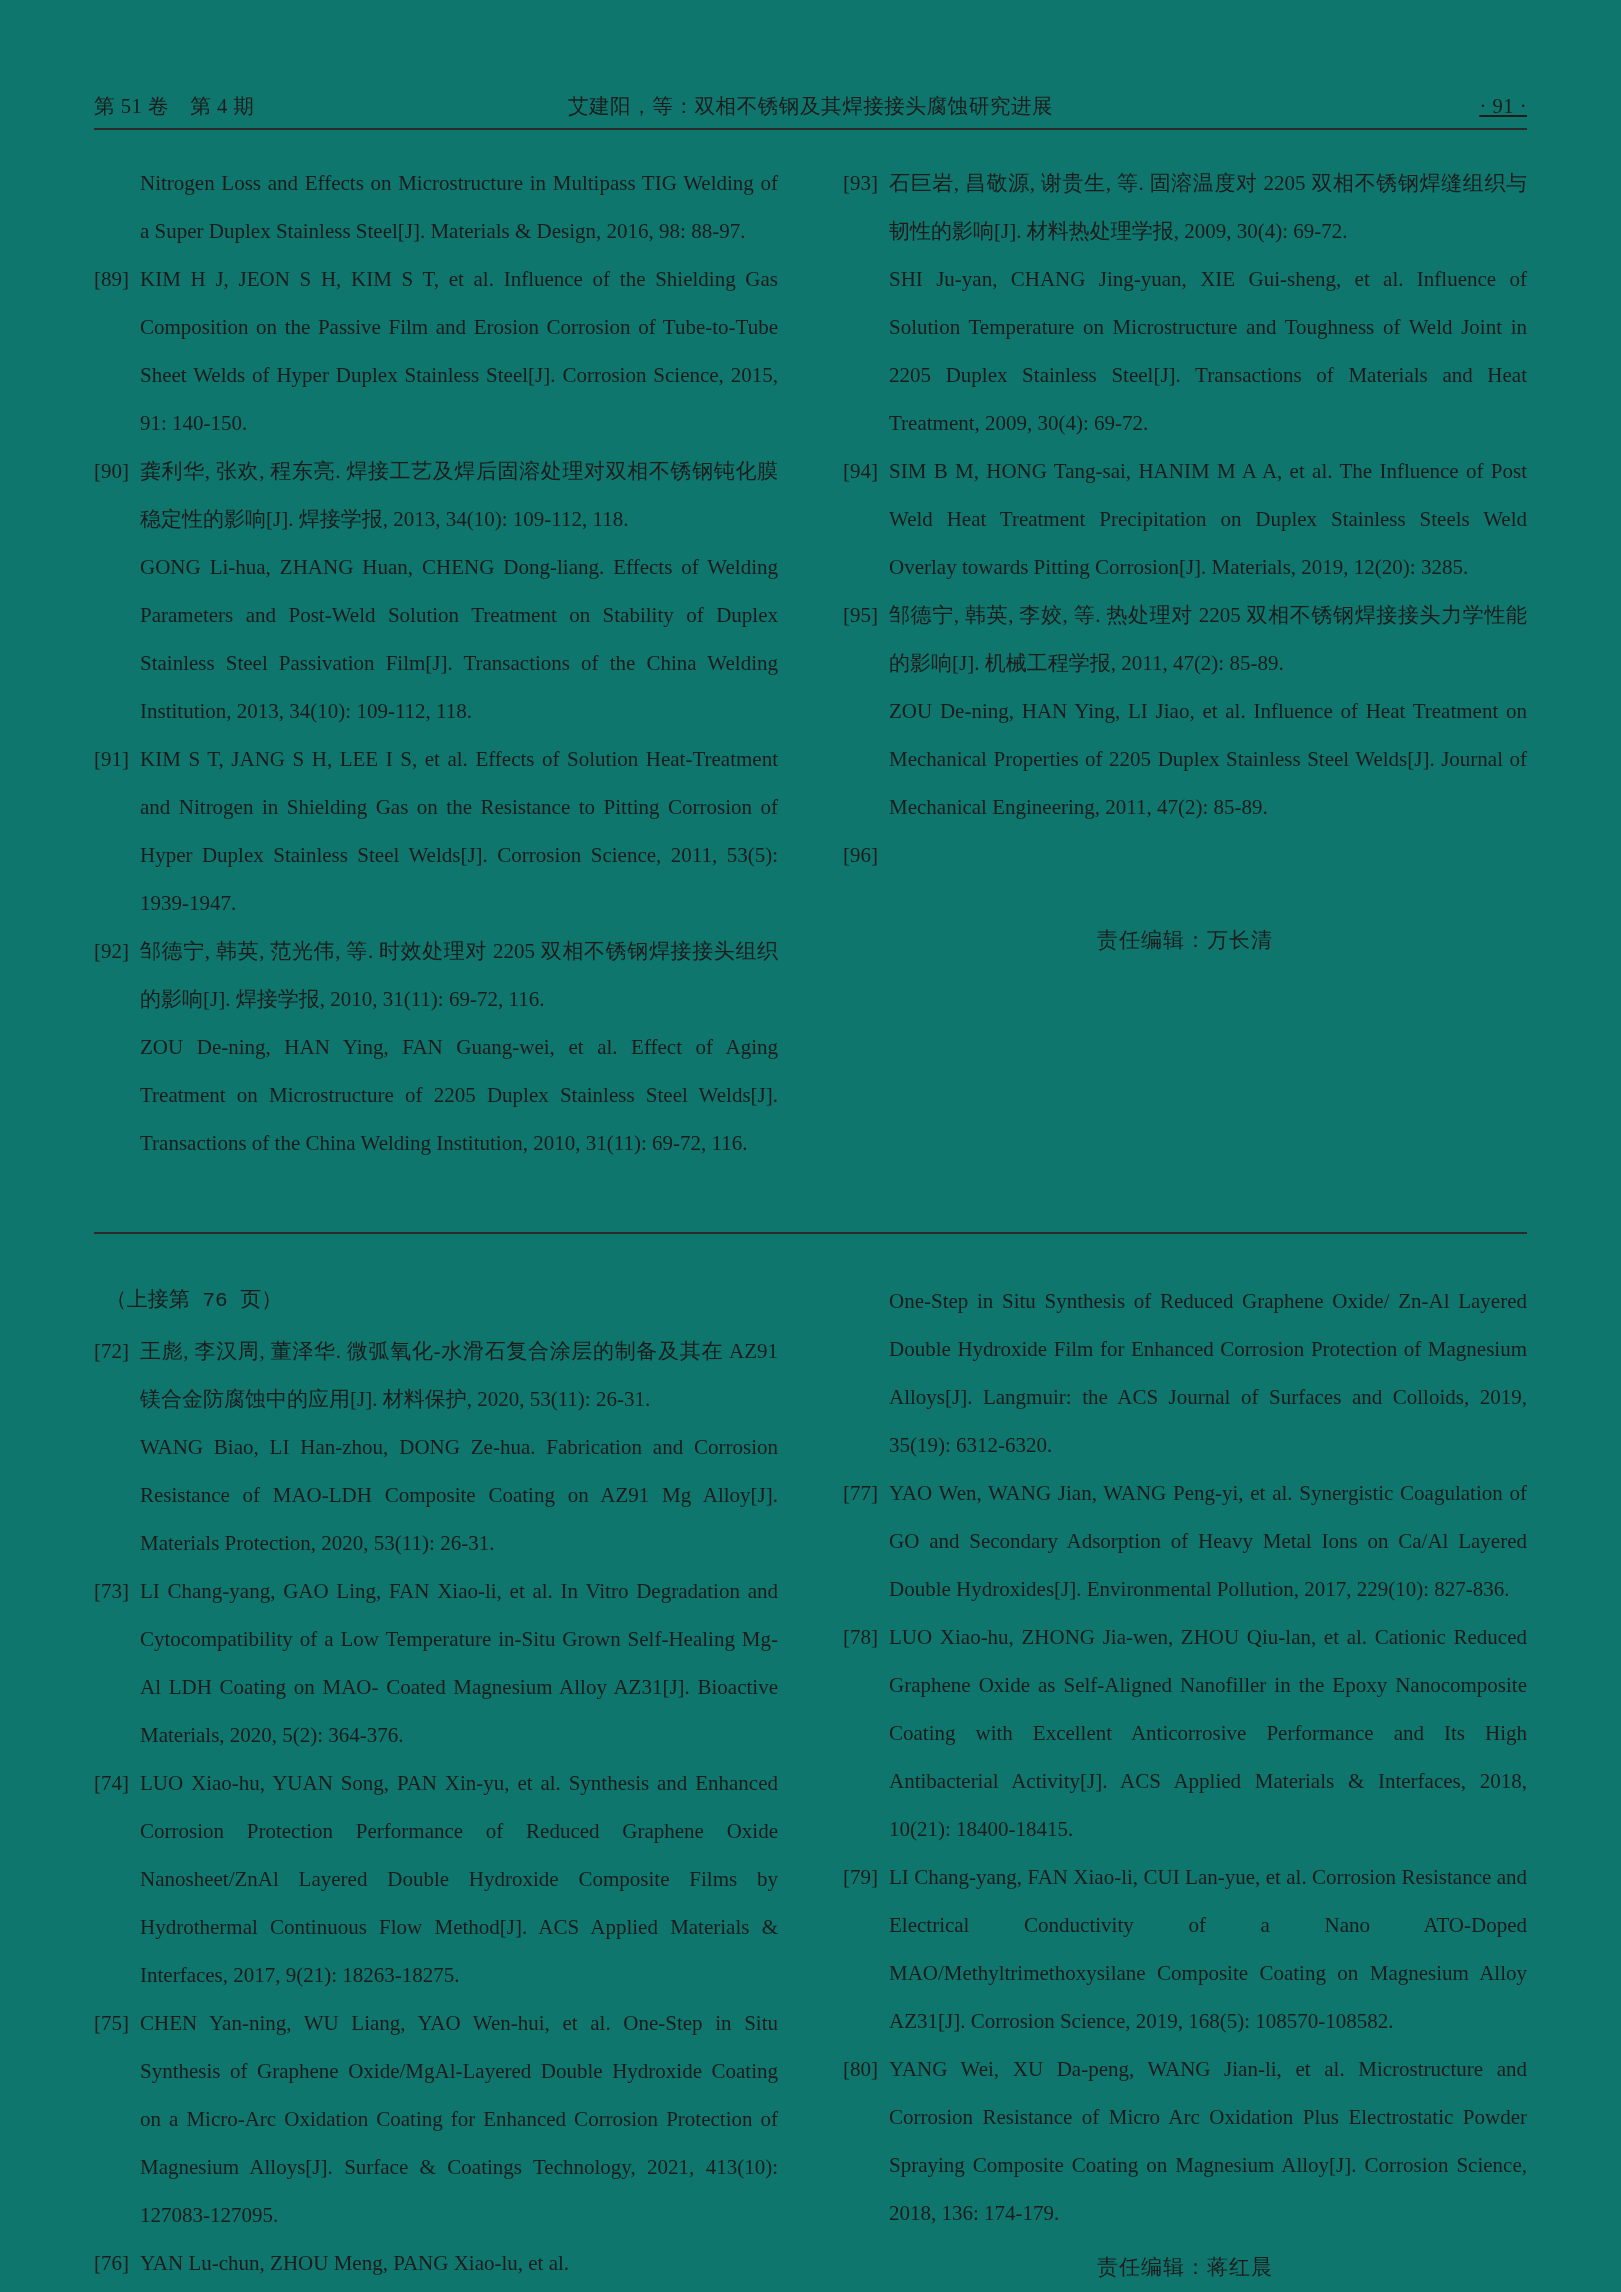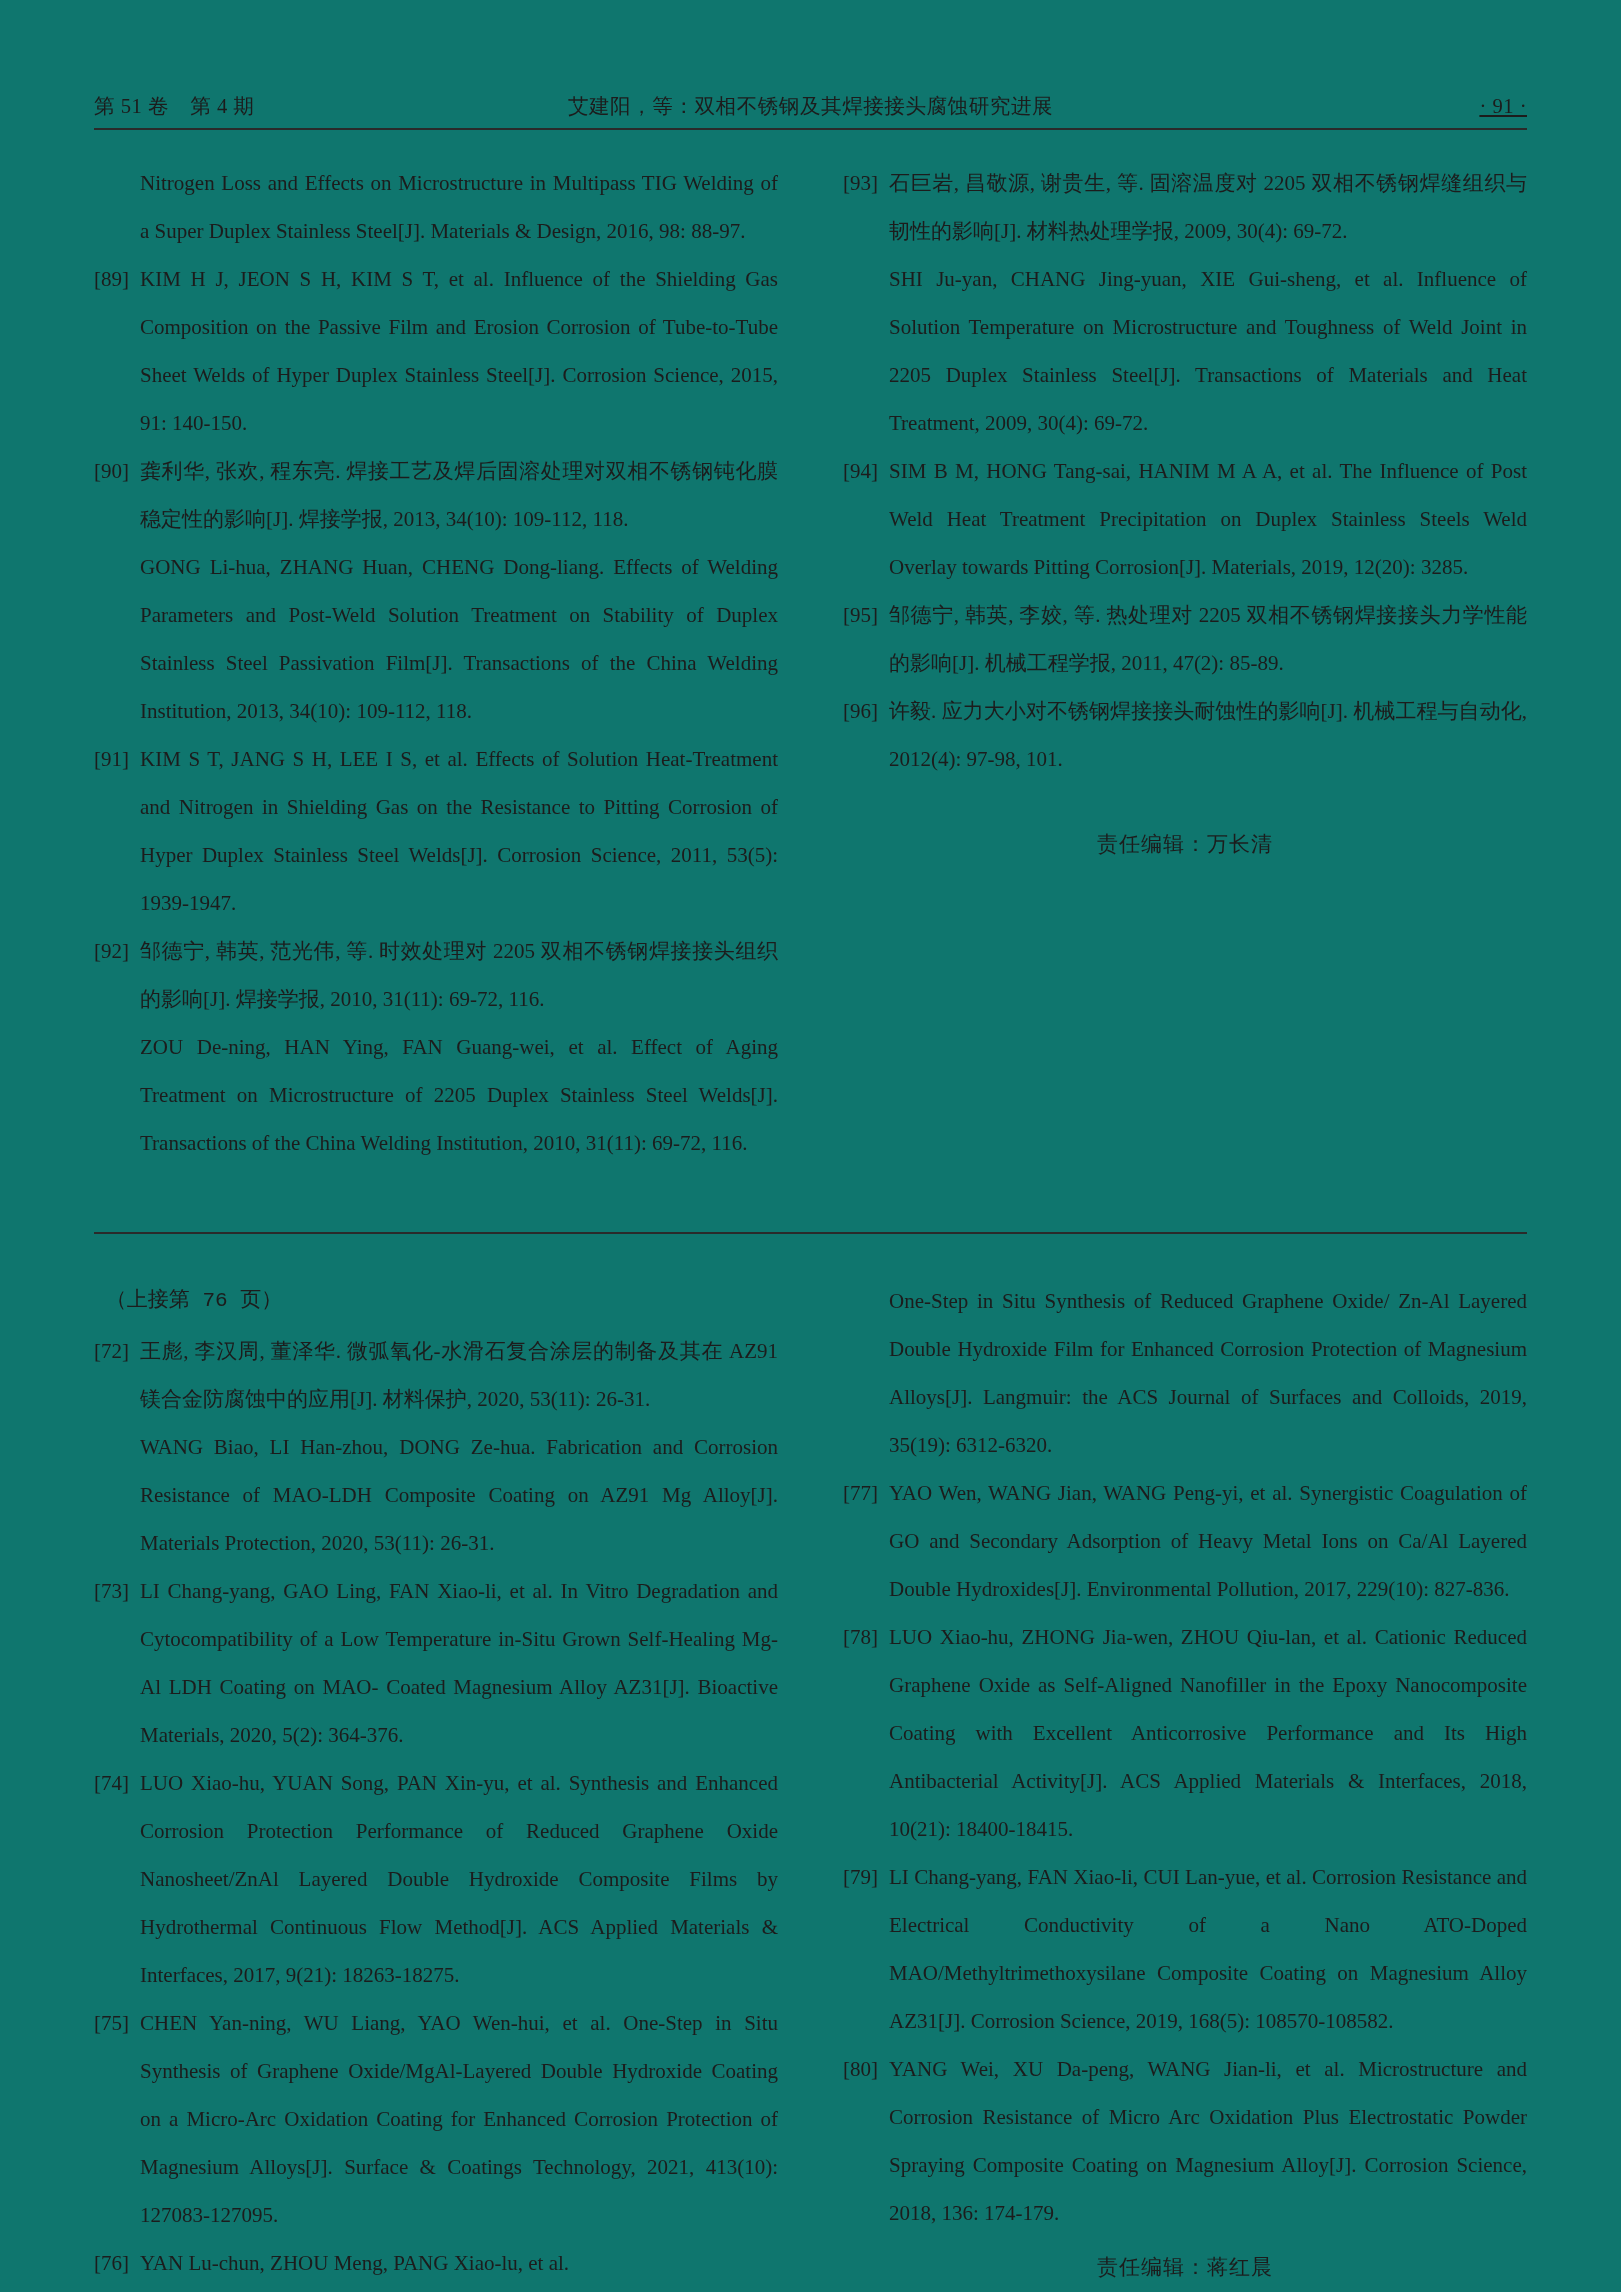"ZOU De-ning, HAN Ying, LI" p.ref-para { html: none -> <p>ZOU De-ning, HAN Ying, LI Jiao, et al. Influence of Heat Treatment on Mechanical Properties of 2205 Duplex Stainless Steel Welds[J]. Journal of Mechanical Engineering, 2011, 47(2): 85-89.</p> }
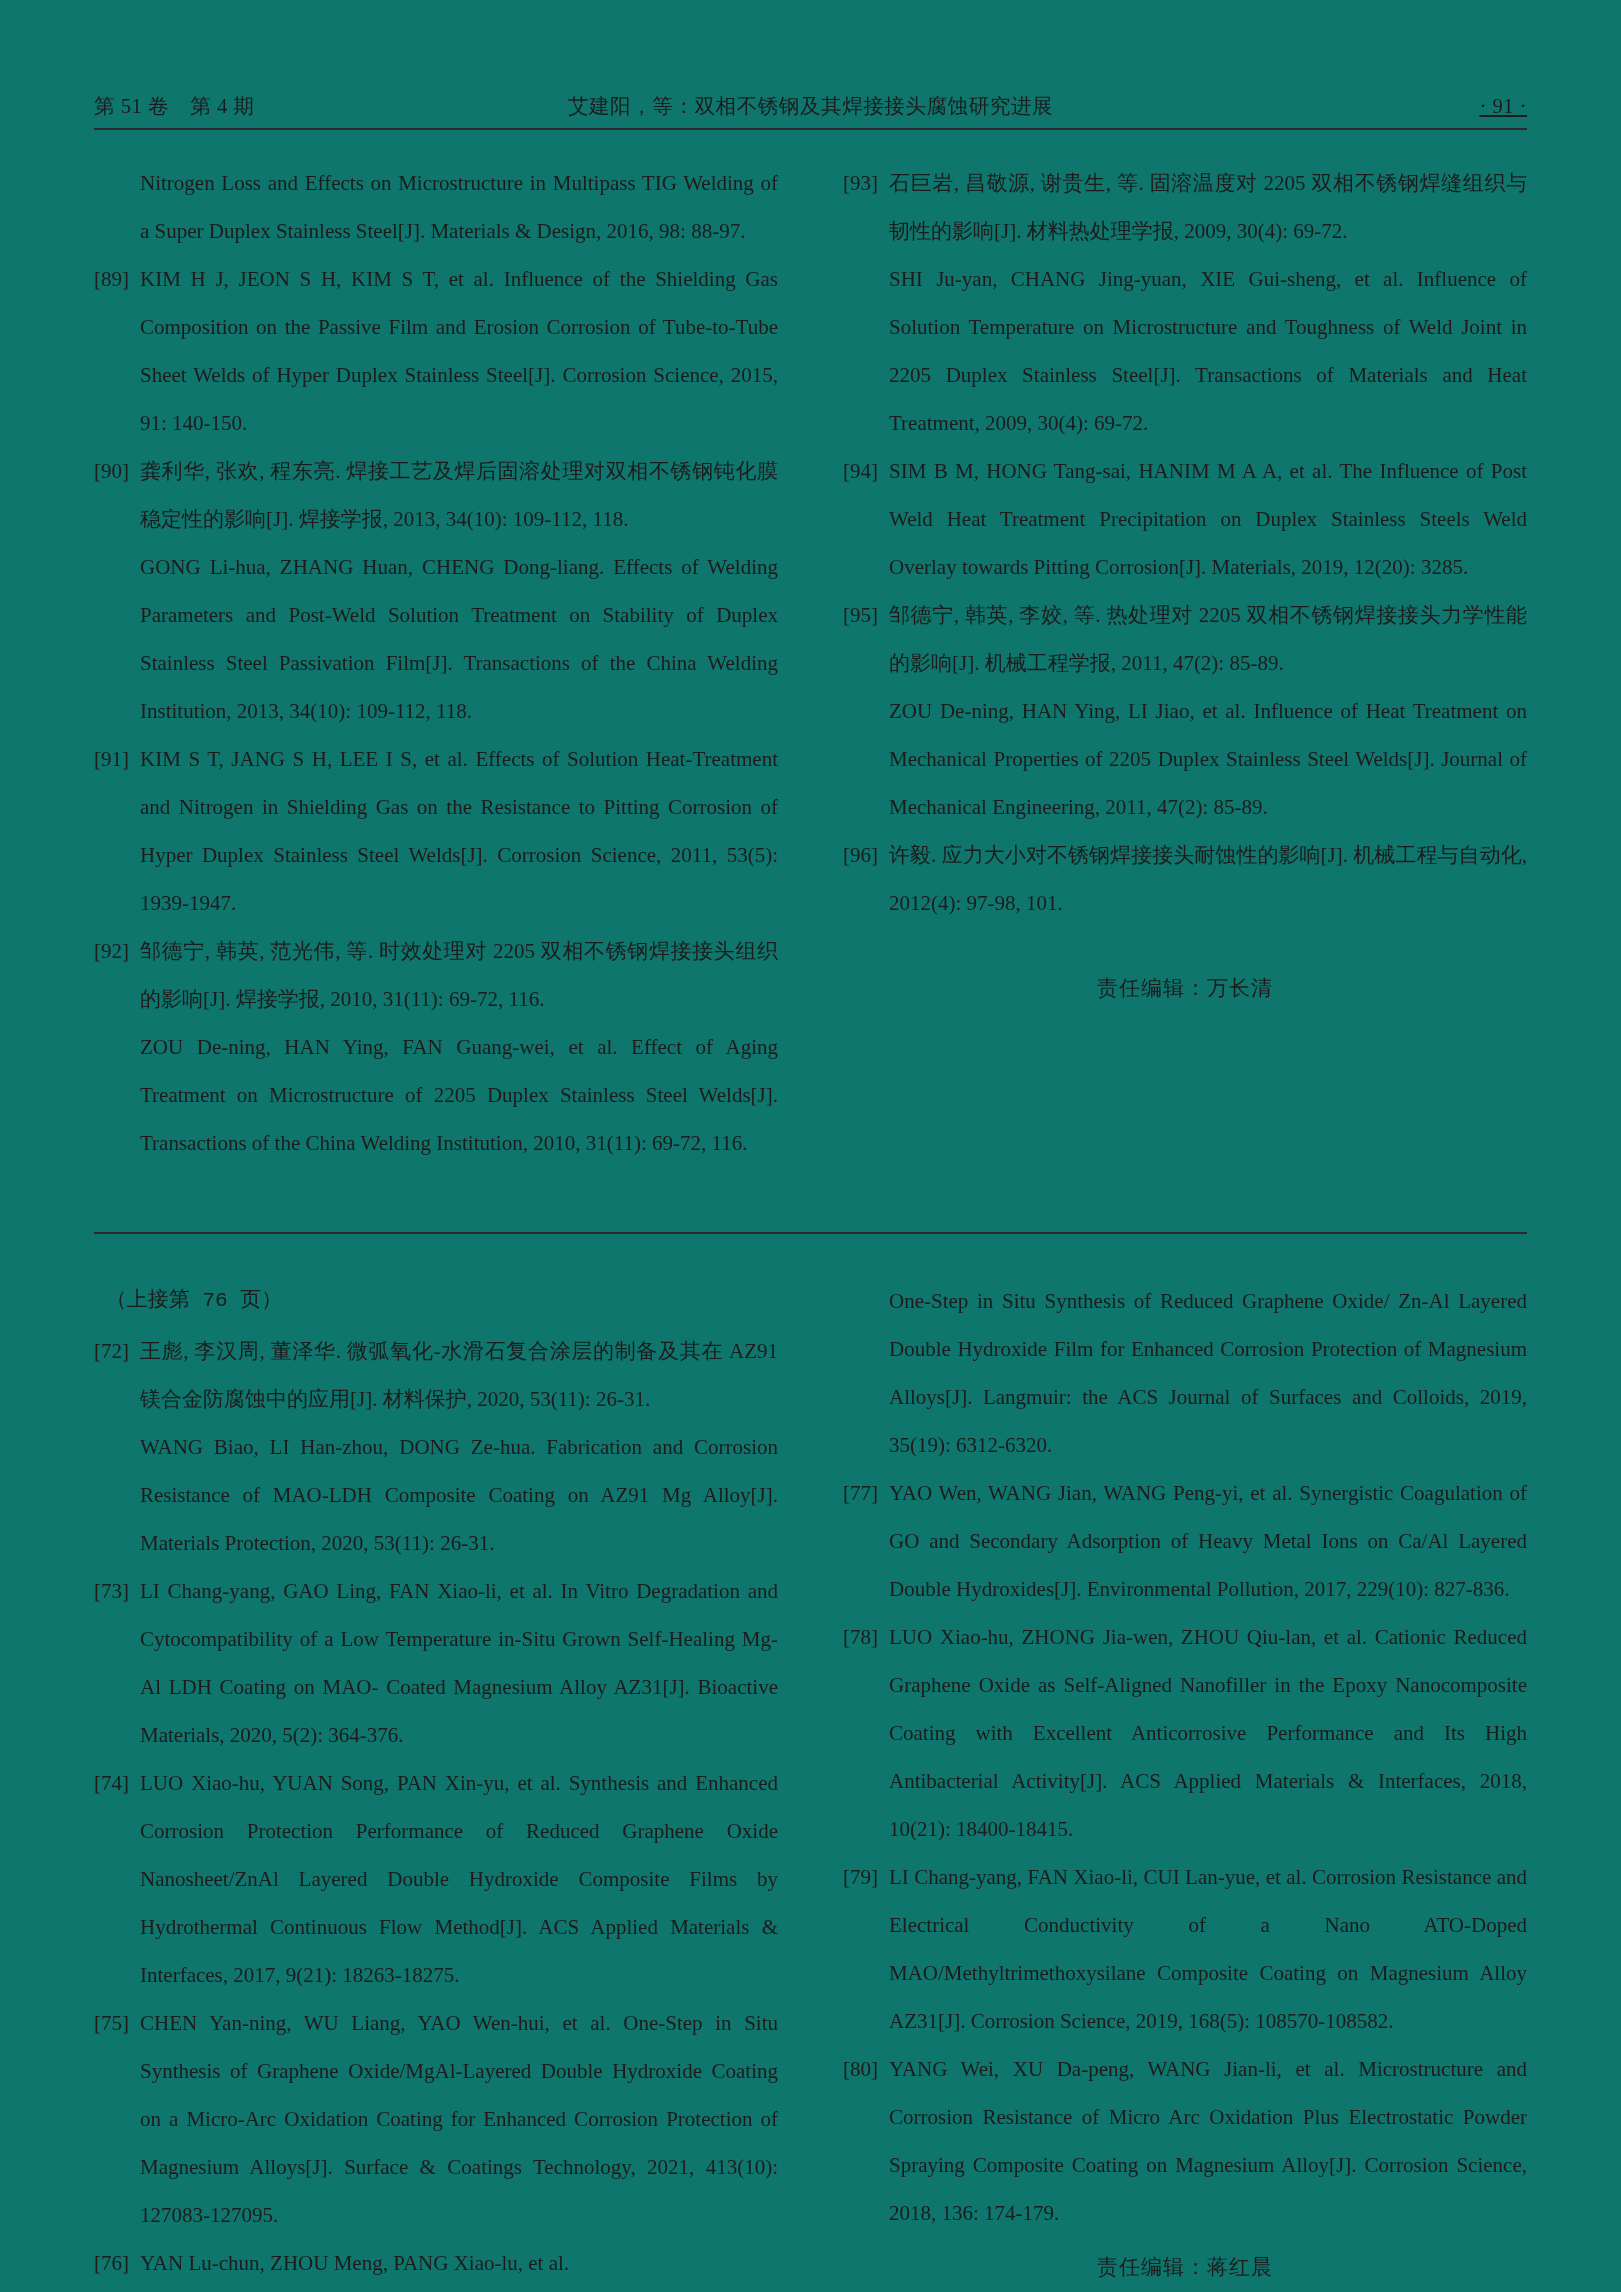"许毅. 应力大小对不锈钢焊接接头耐蚀性的影响[J]. 机械工程与自动化," p.ref-para { html: <p>许毅. 应力大小对不锈钢焊接接头耐蚀性的影响[J]. 机械工程与自动化, 2012(4): 97-98, 101.</p> -> none }
